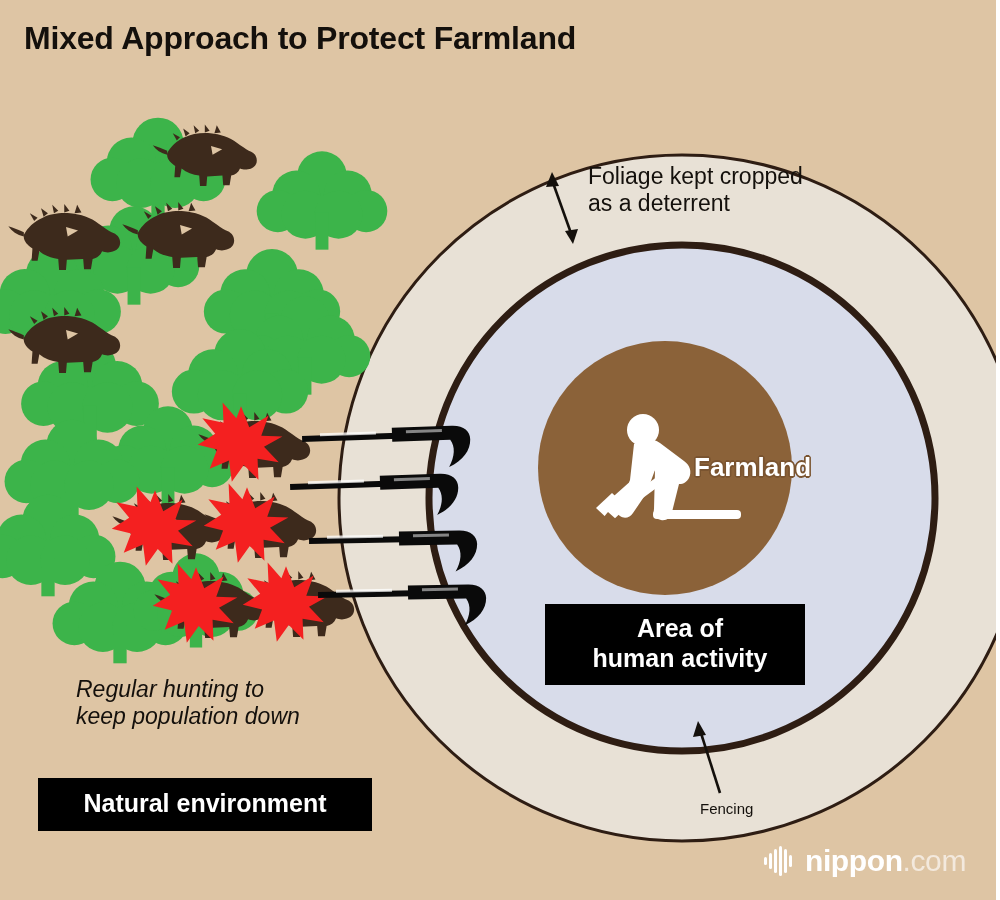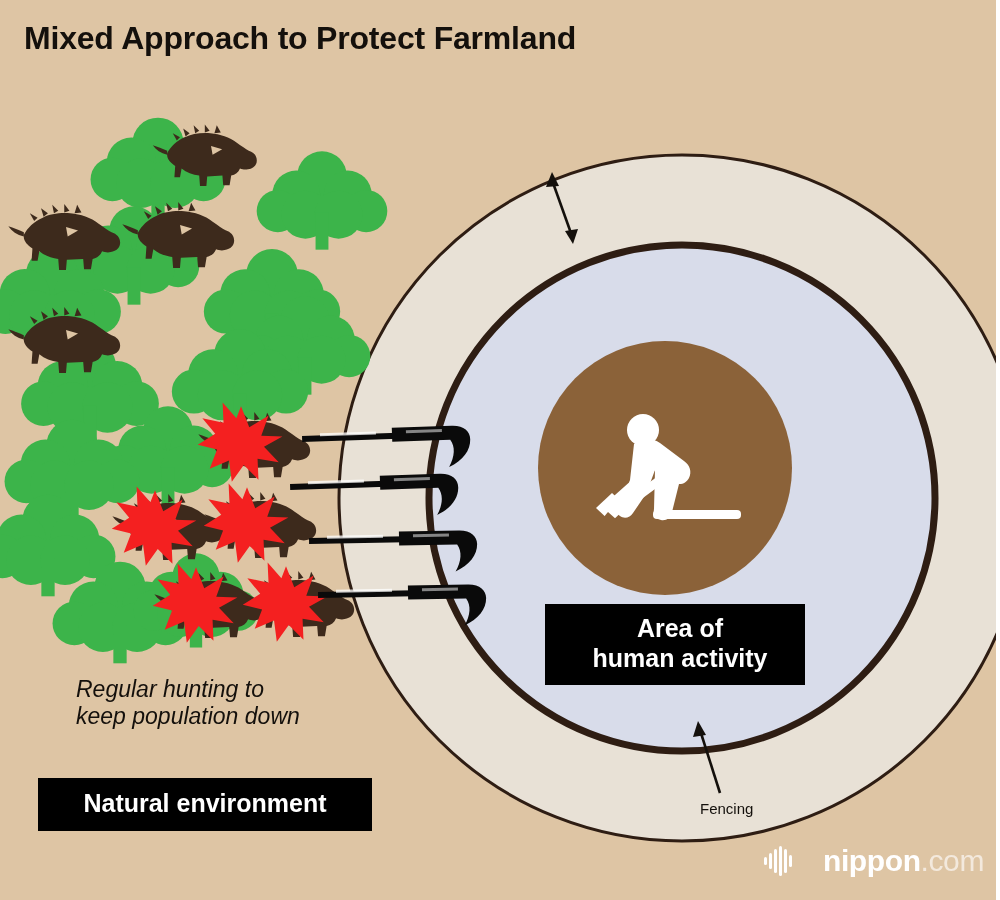"Foliage kept cropped" div.callout { html: none -> <div>Foliage kept cropped as a deterrent</div> }
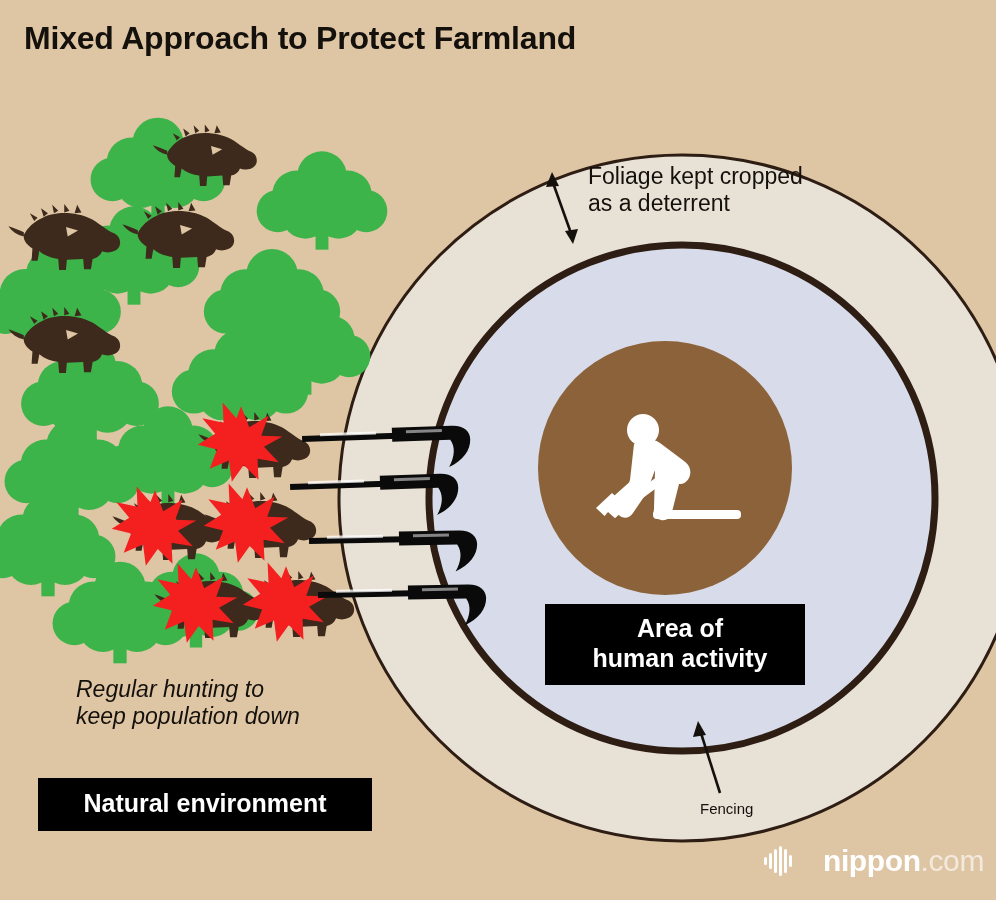"Farmland" div.farmland-label { html: none -> <div>Farmland</div> }
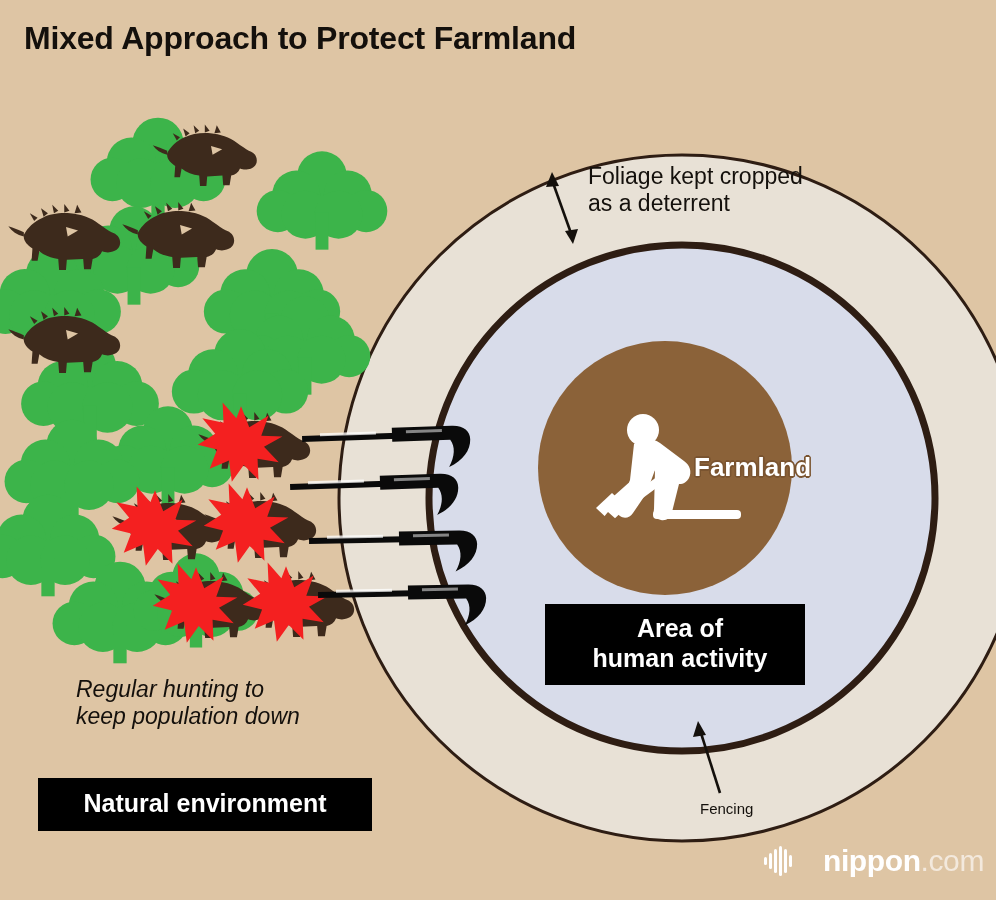"nippon.com" .logo { gap: 27px -> 9px }
